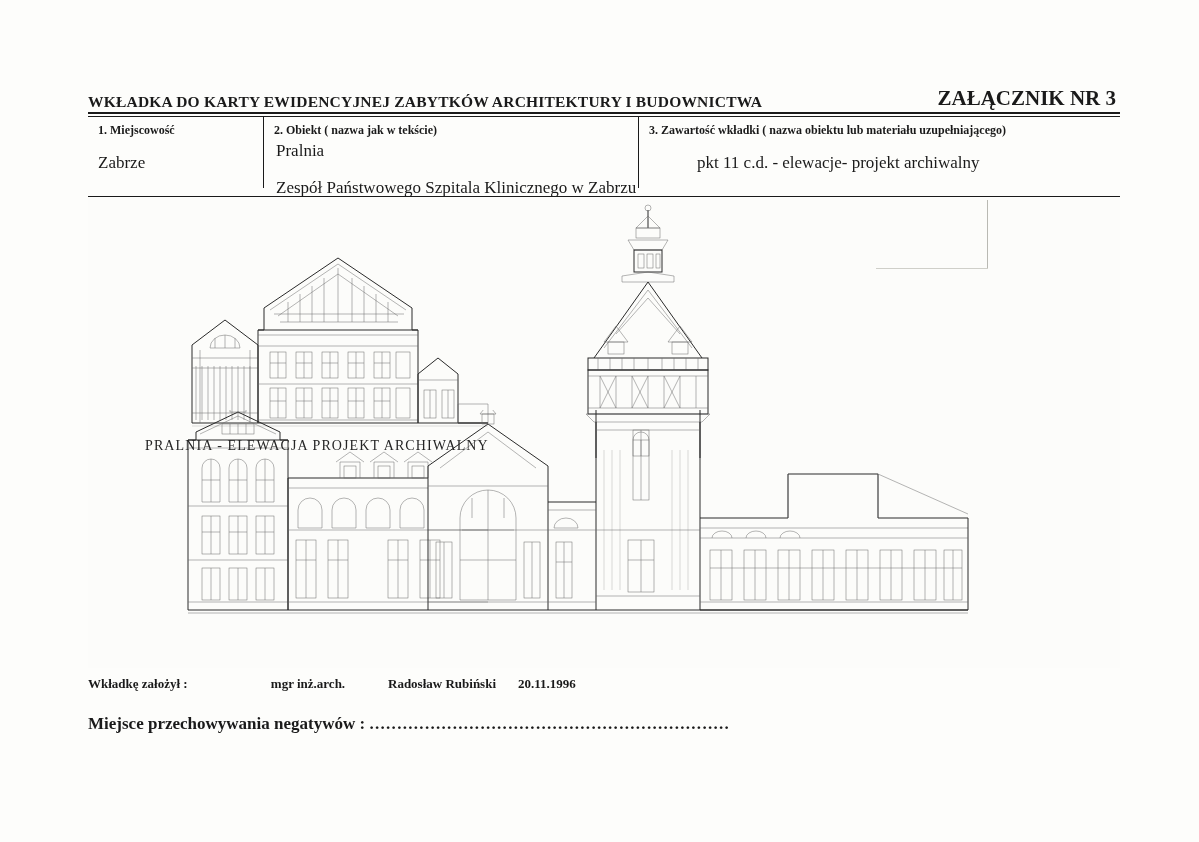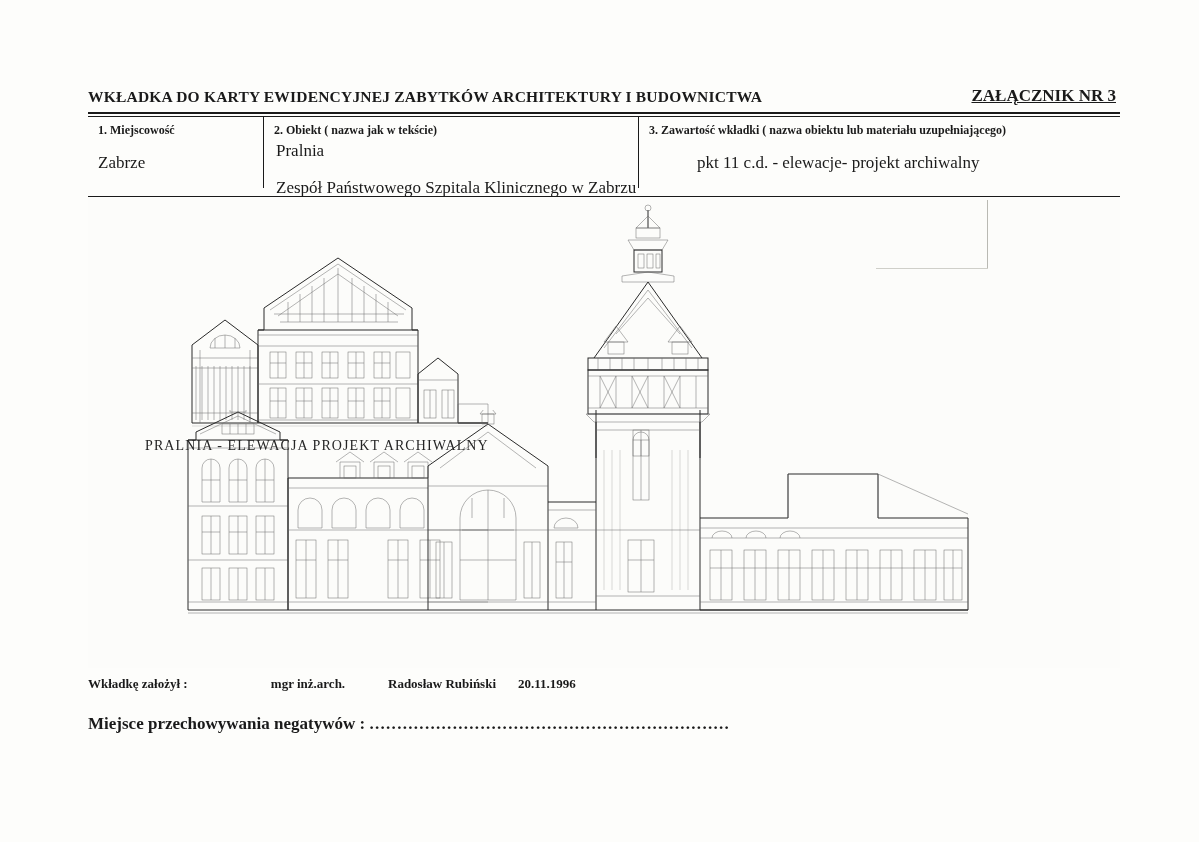"ZAŁĄCZNIK NR 3" .annex-title { font-size: 17px -> 21px; text-decoration: underline -> none }
